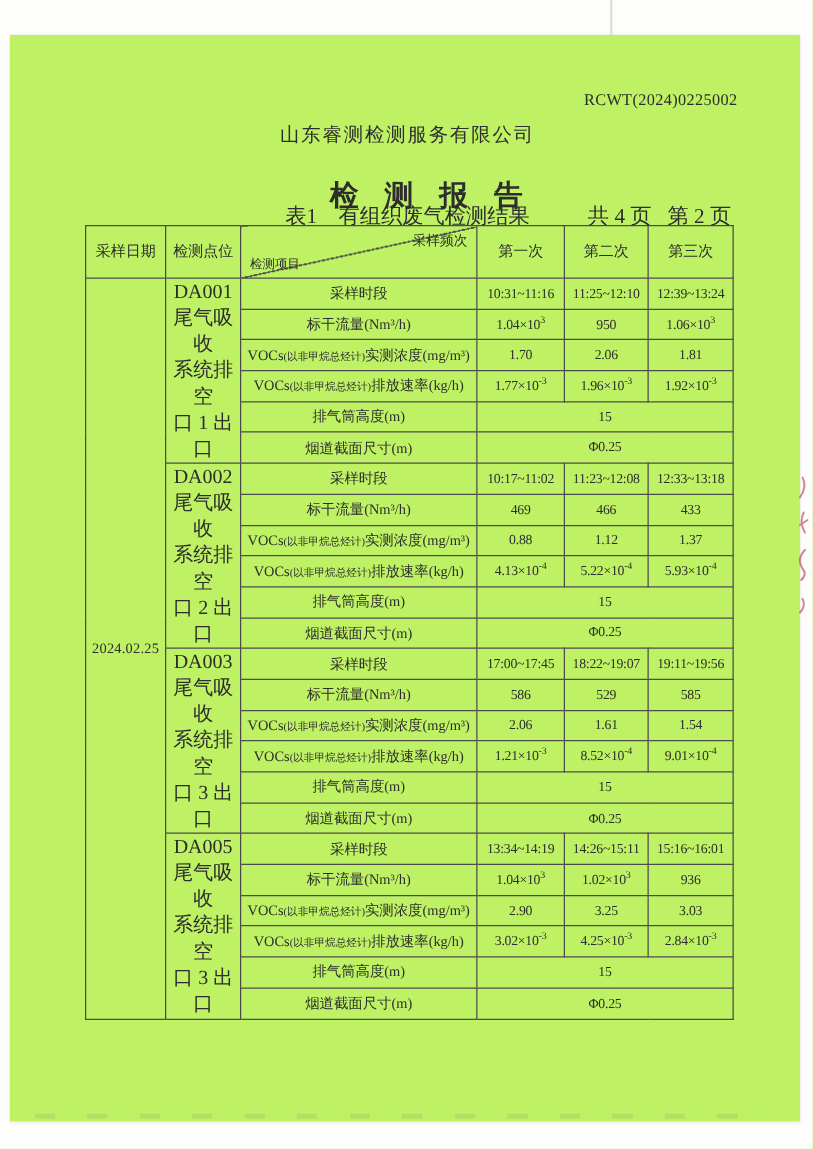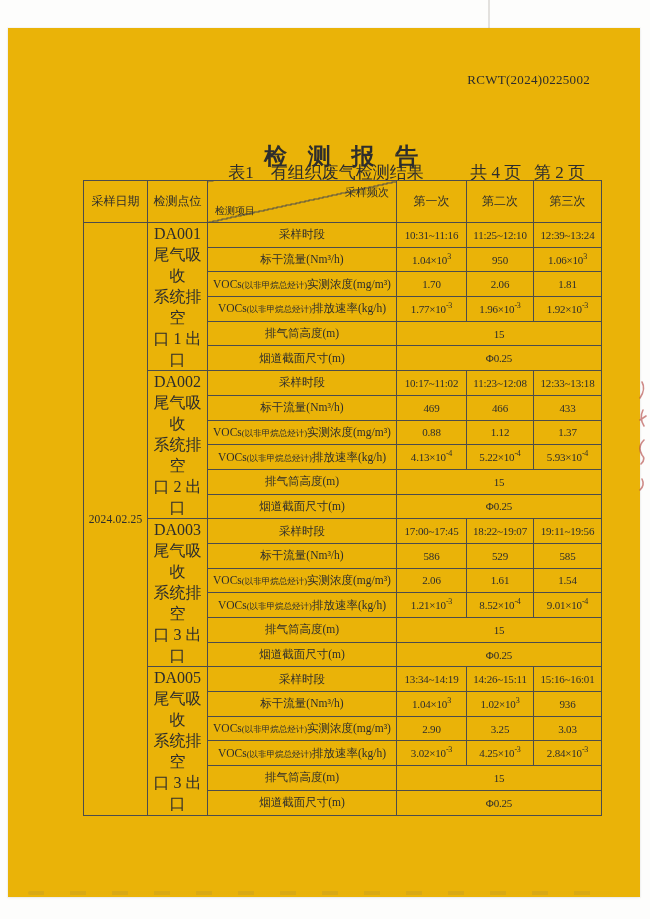"RCWT(2024)0225002" .paper { background: #eab308 -> #bef264 }
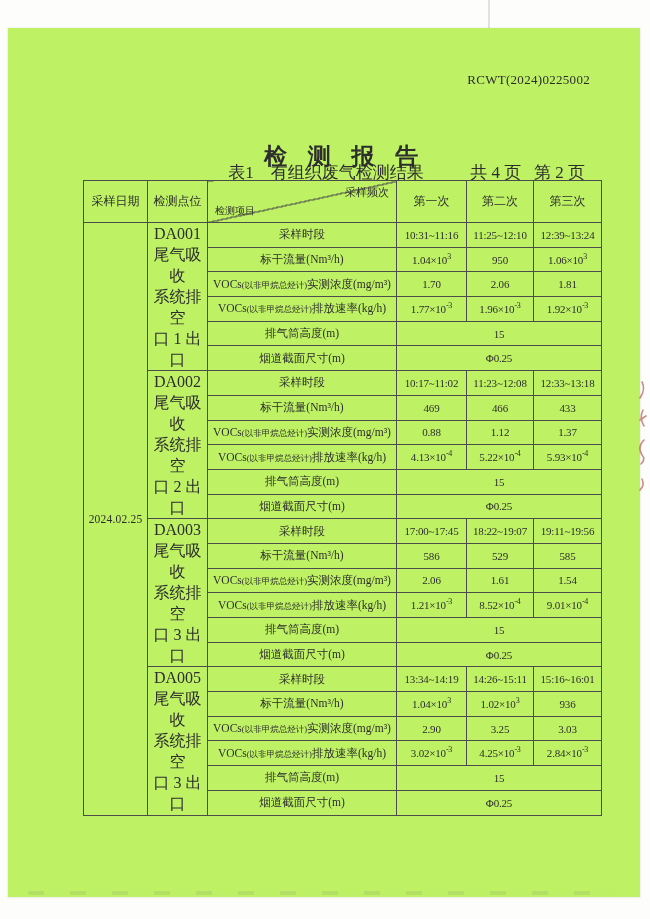"山东睿测检测服务有限公司" div.company { html: none -> <div>山东睿测检测服务有限公司</div> }
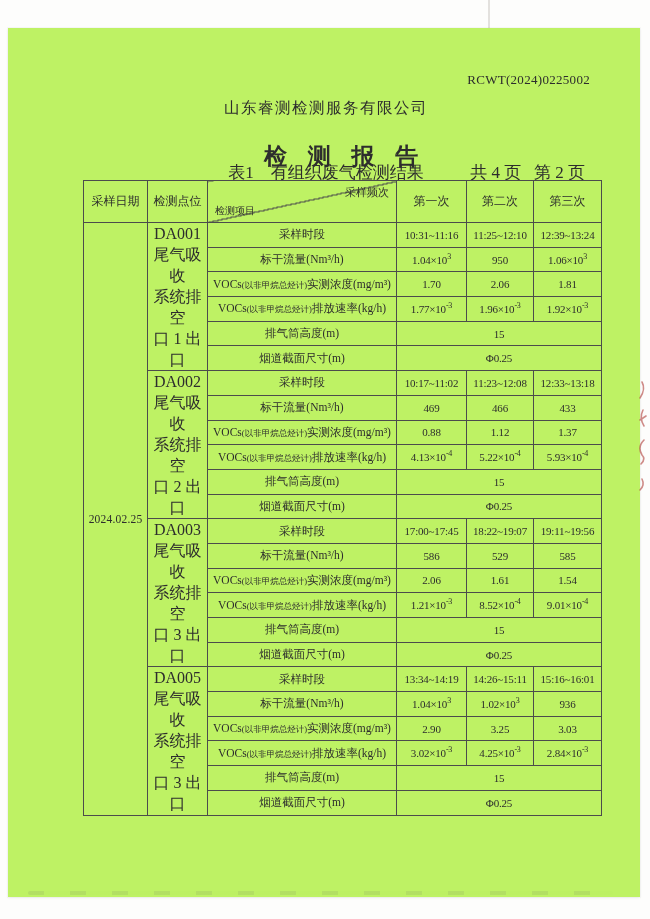"采样日期" table.results { left: 16px -> 1px }
